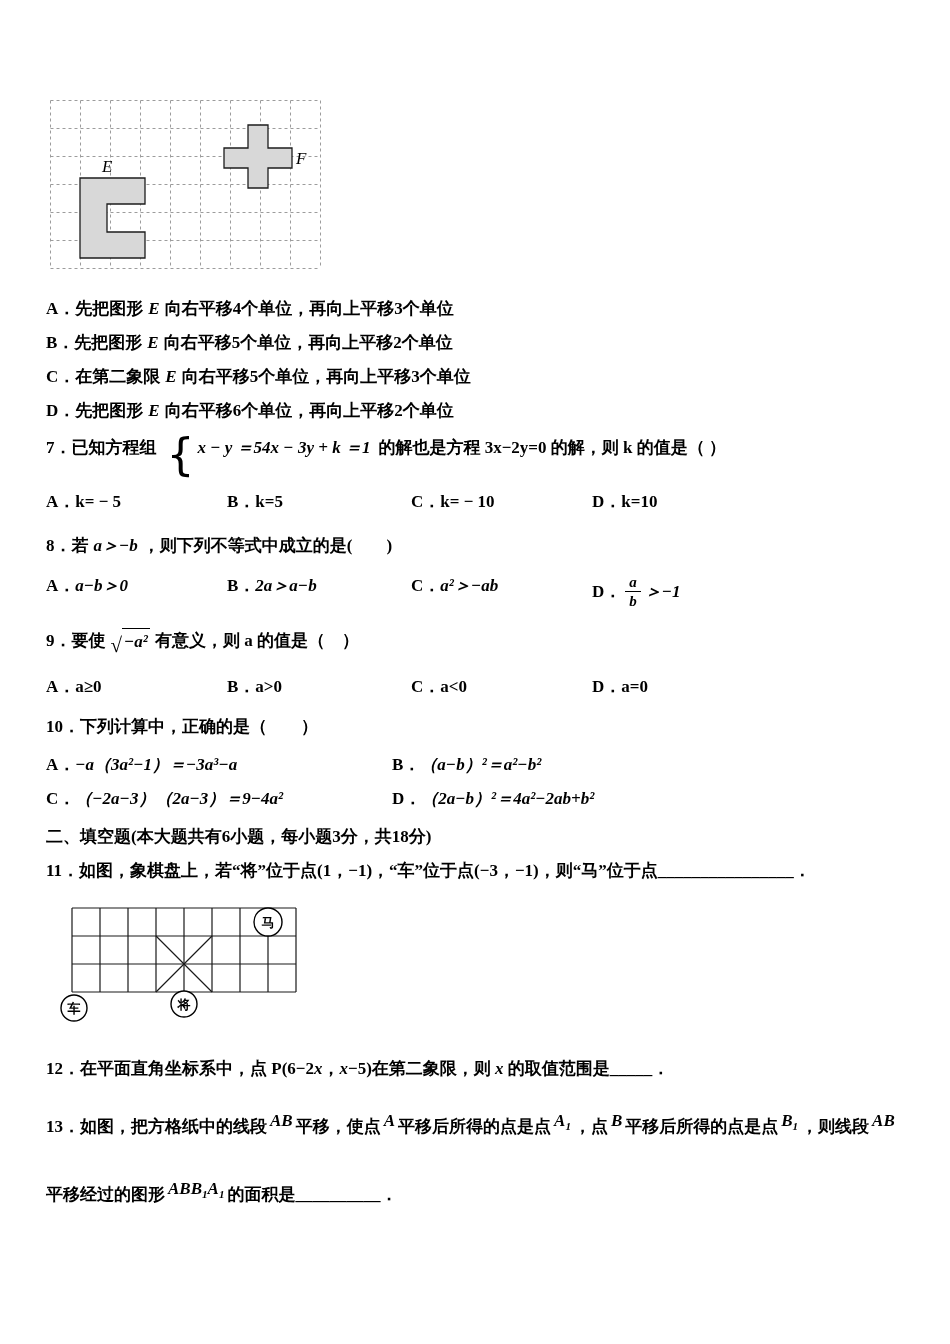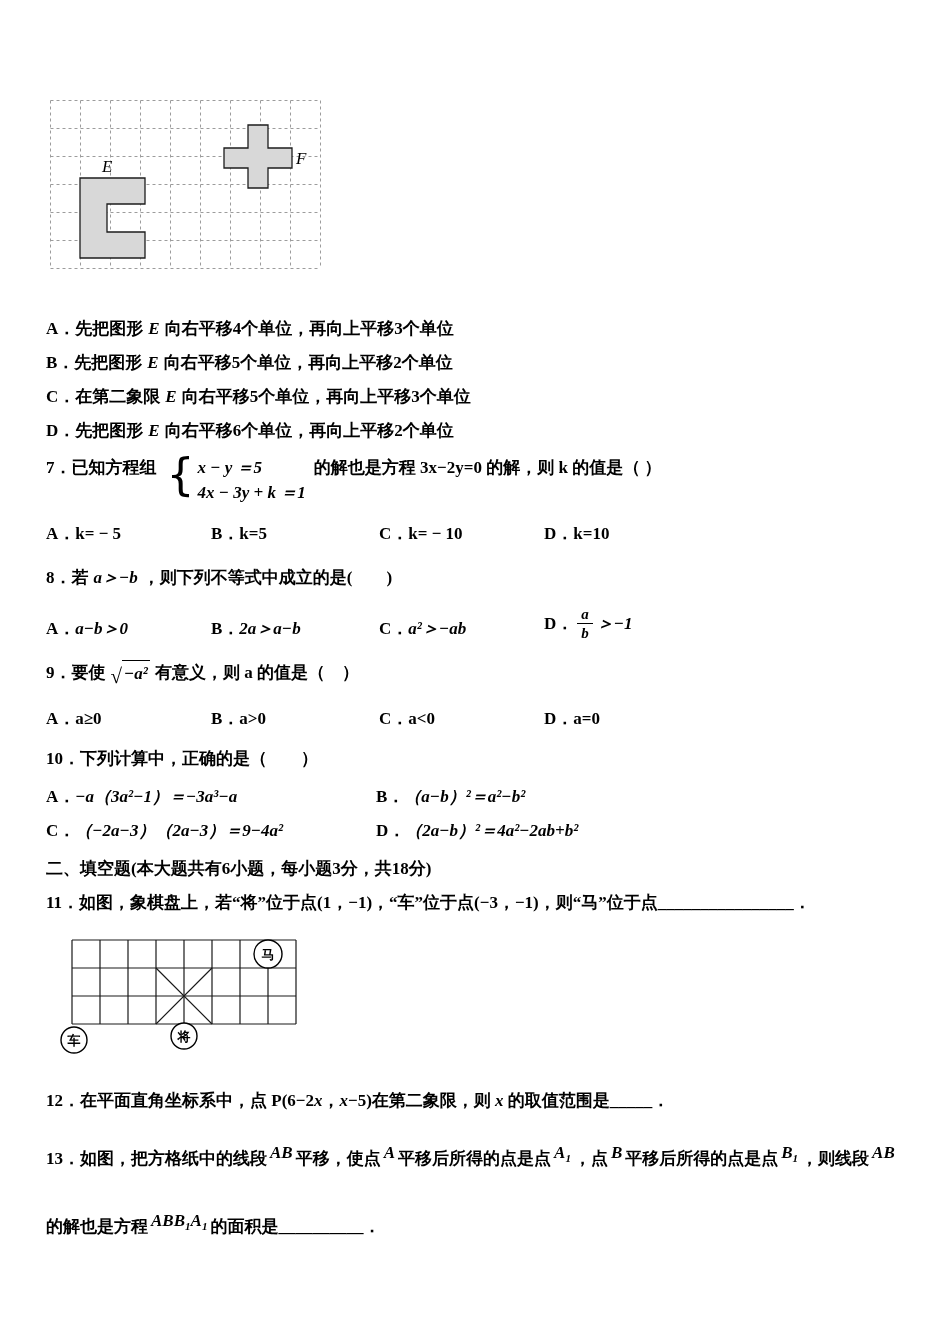"A．先把图形 E 向右平移4个单位，再向上平移3个单位" .q6opts { margin-top: 40px -> 20px }
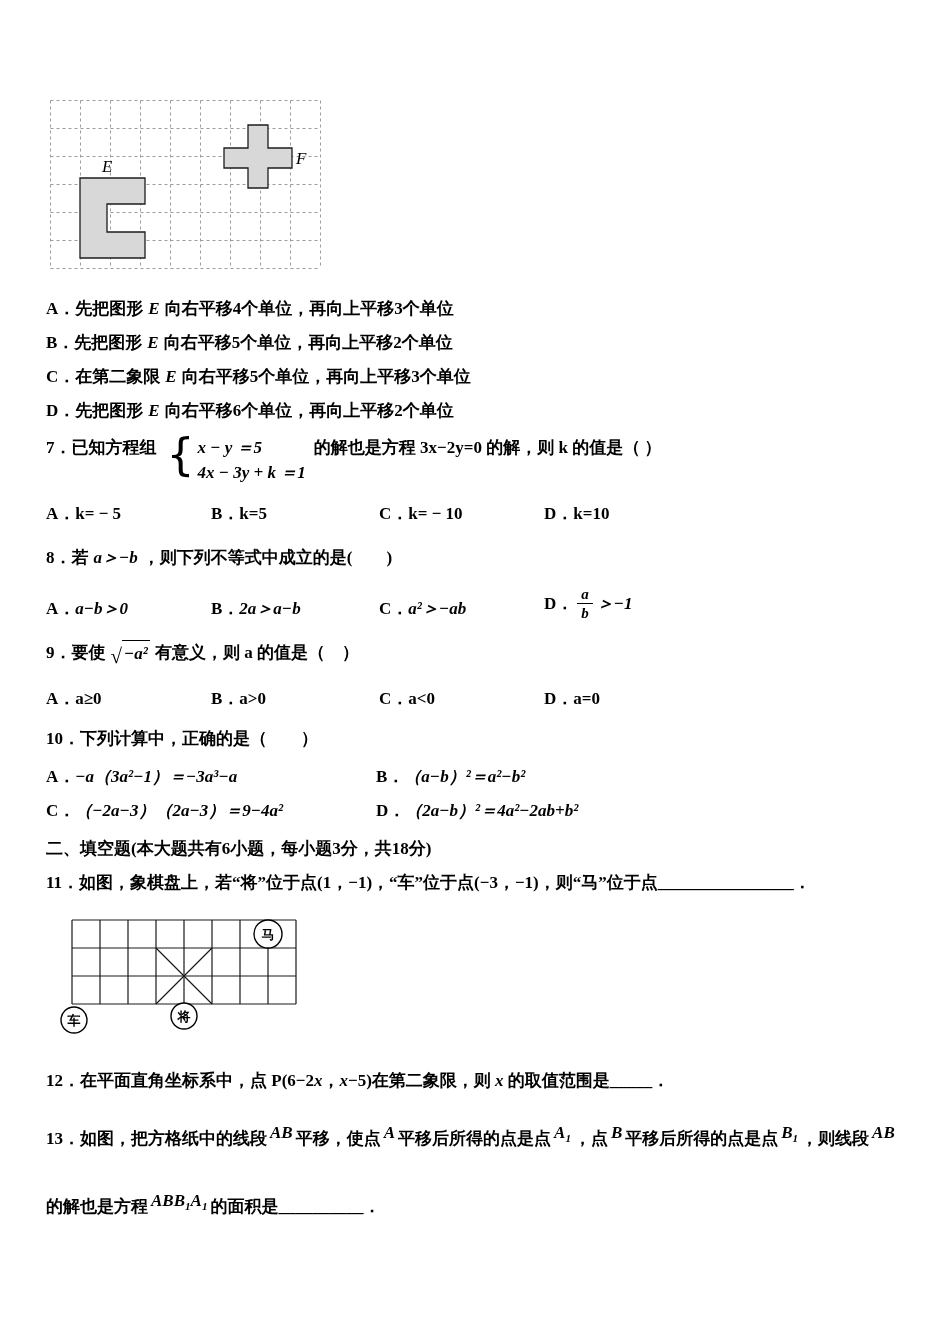"x − y ＝5" .sys { flex-direction: column -> none }
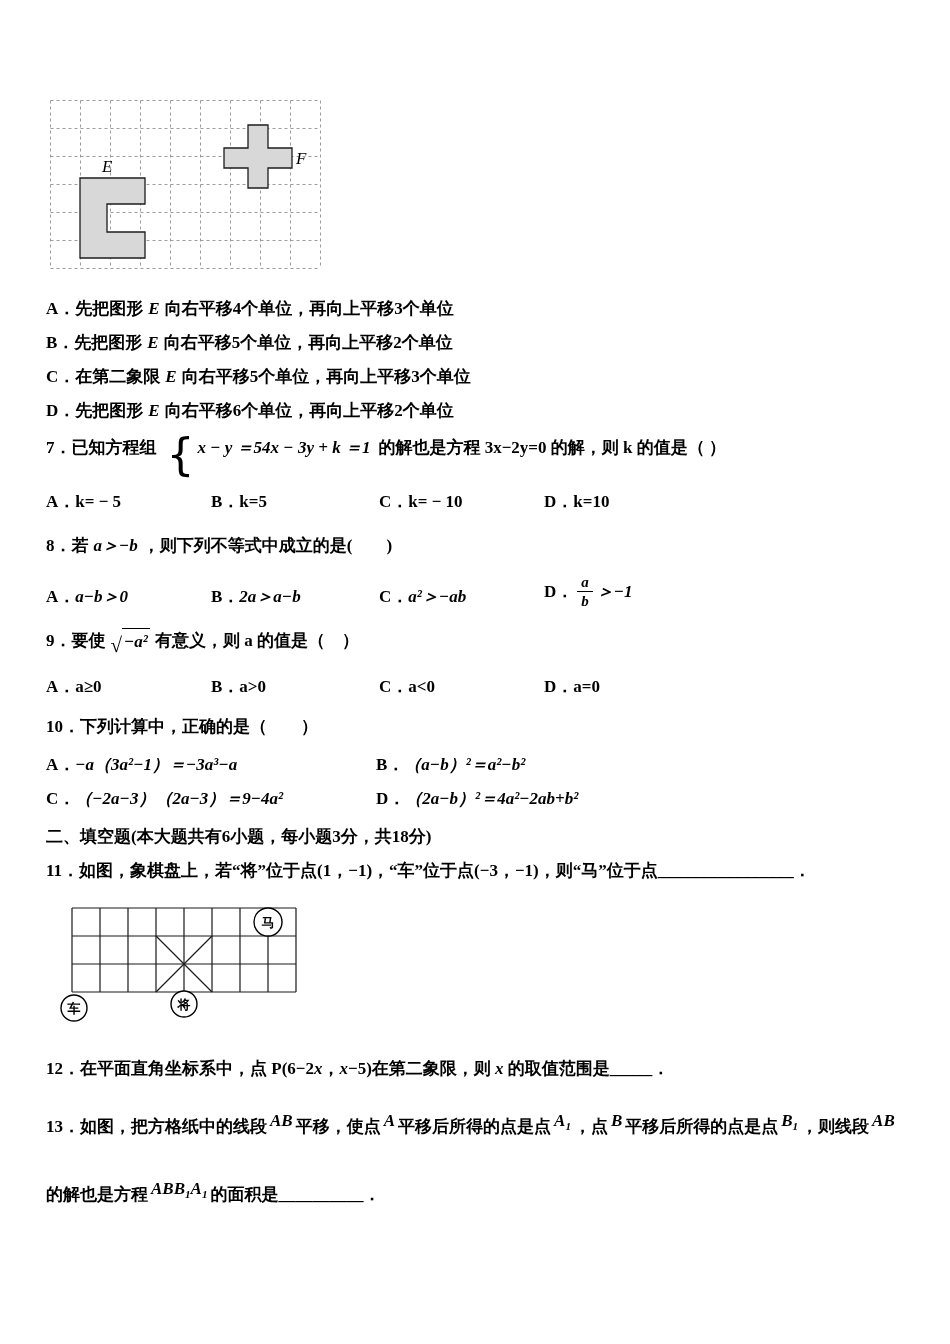"A．k= − 5" .optrow { align-items: flex-end -> flex-start; gap: none -> 16px }
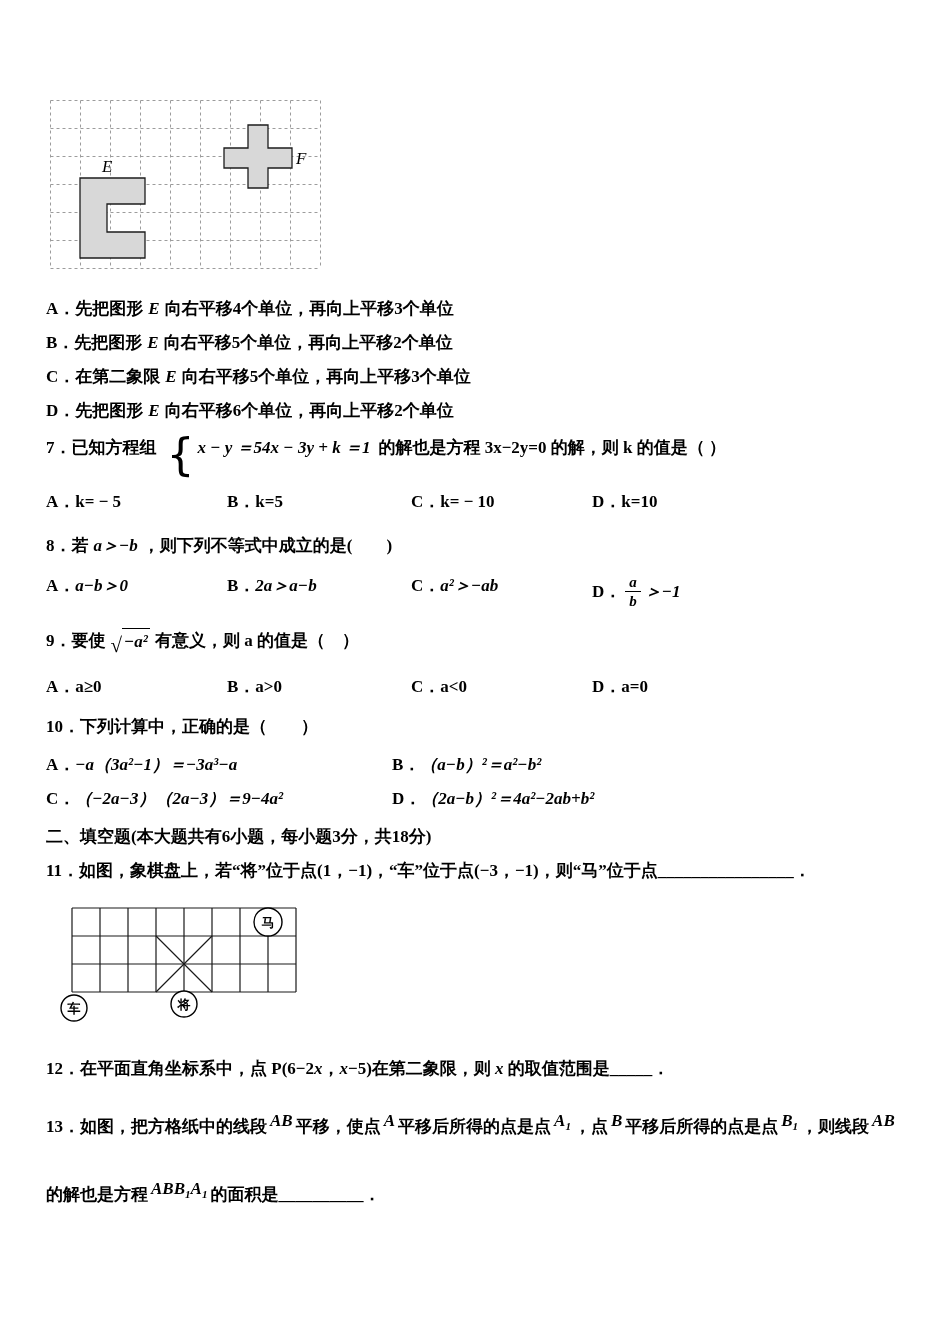"的解也是方程" span { text: 的解也是方程 -> 平移经过的图形 }
